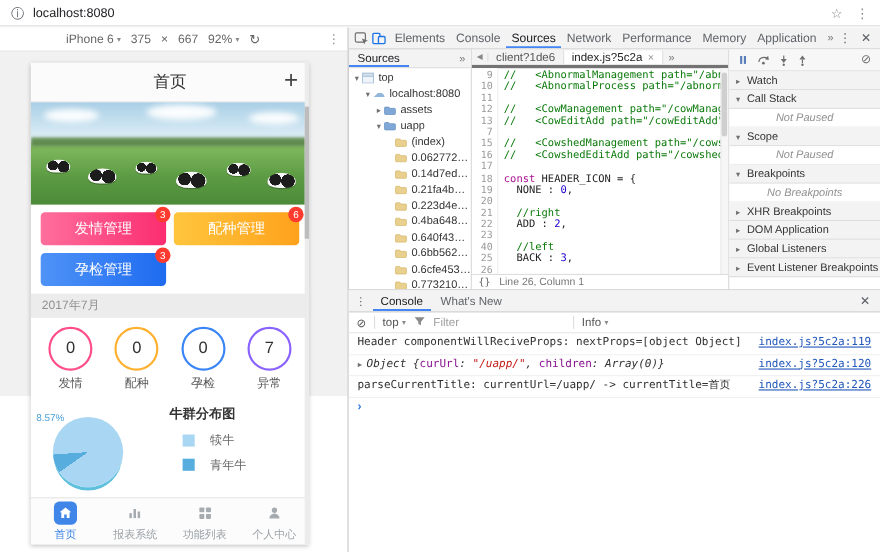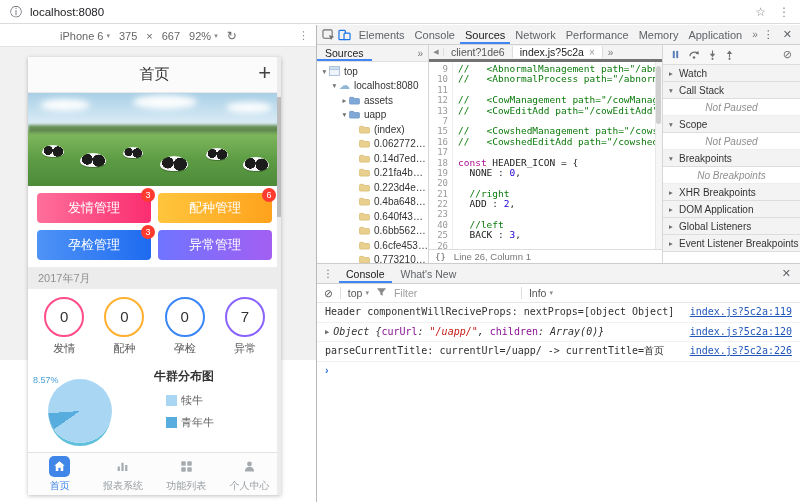"异常管理" div.app-btn { html: <div> <span>异常管理</span> </div> -> none }
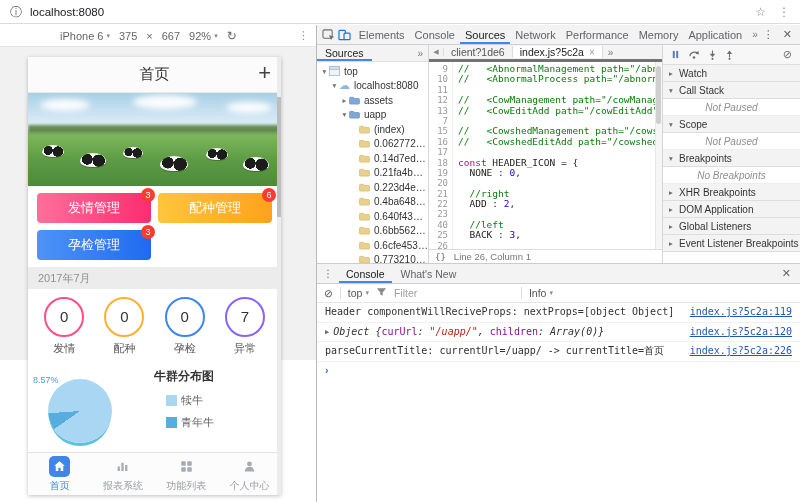"犊牛" .leg-row { gap: 4px -> 14px }
